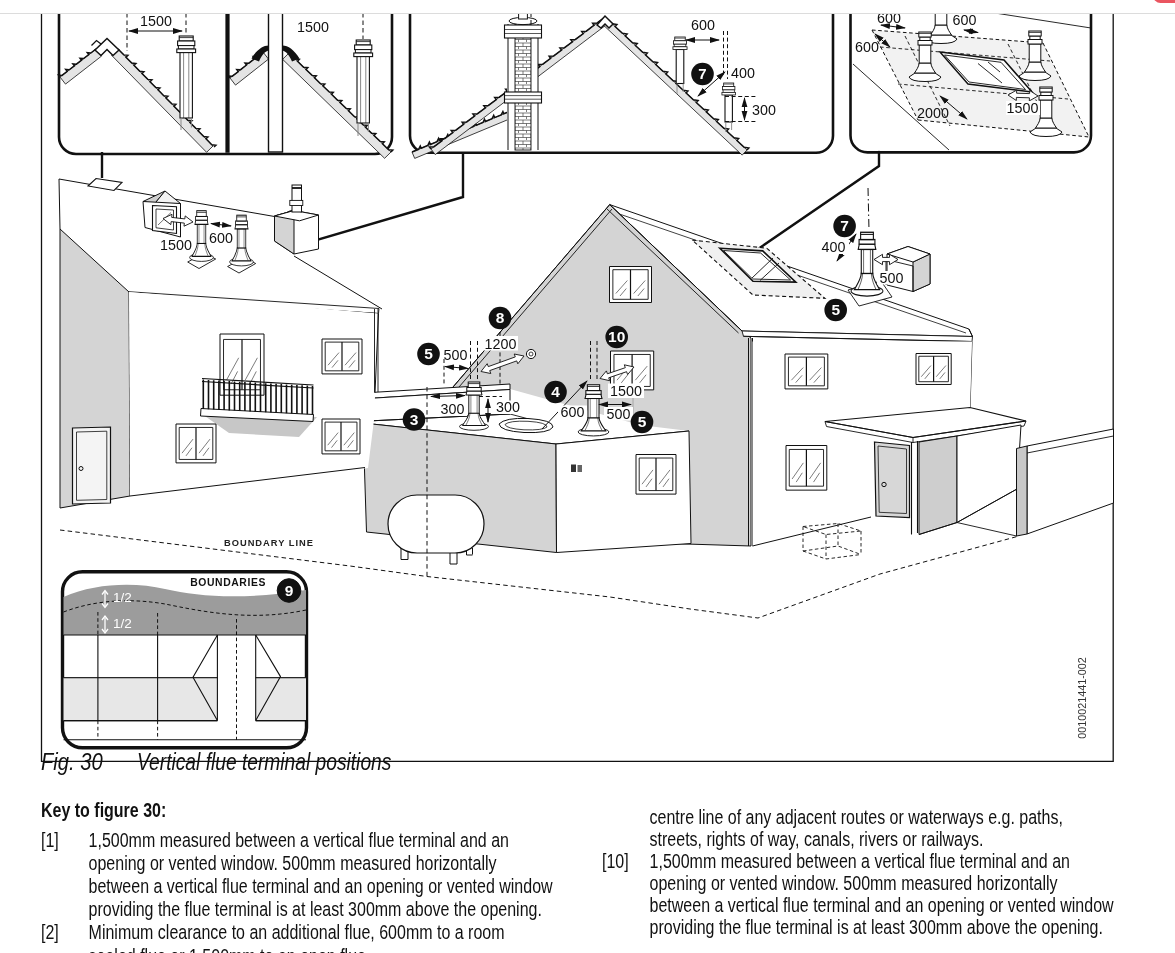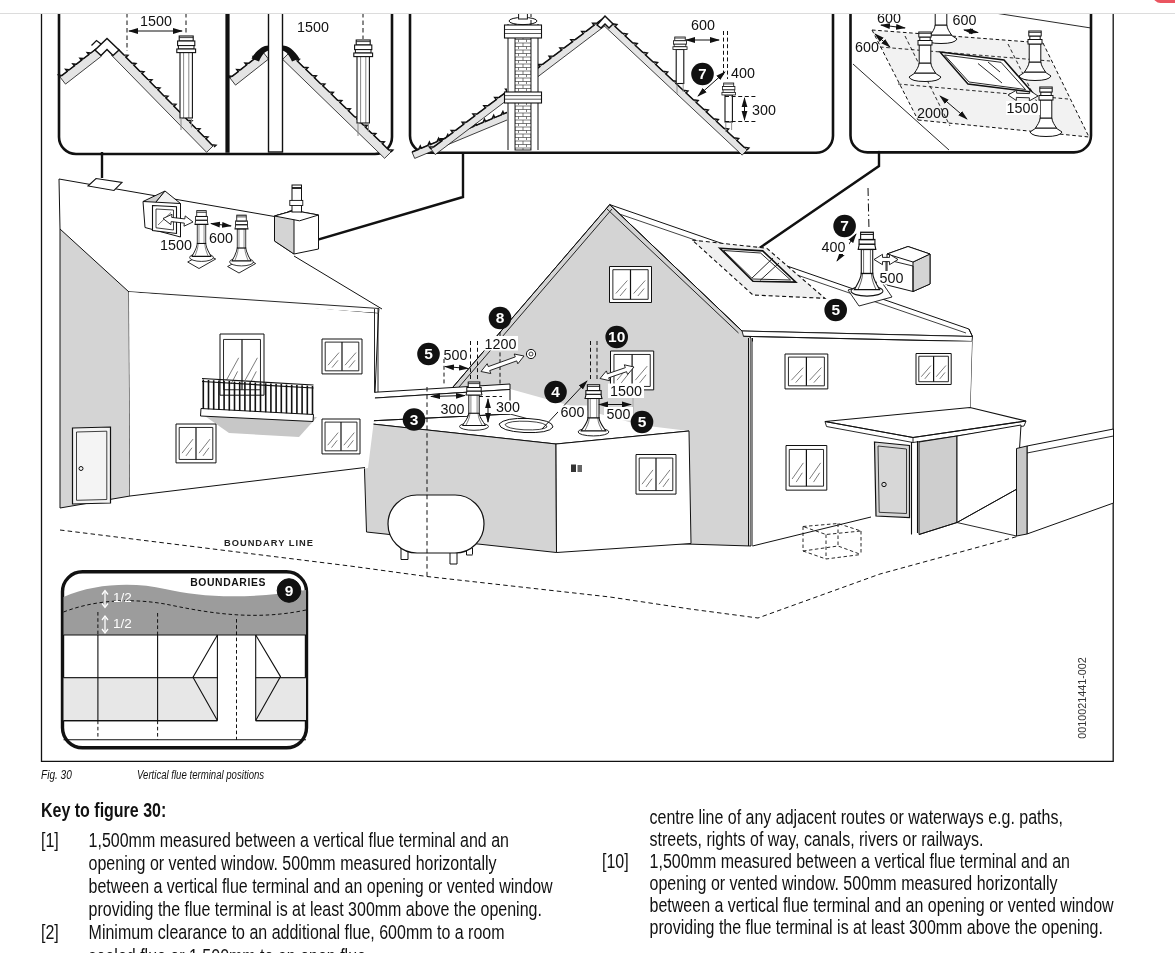"Fig. 30" .capwrap { font-size: 12px -> 24px; top: 768px -> 748px }
